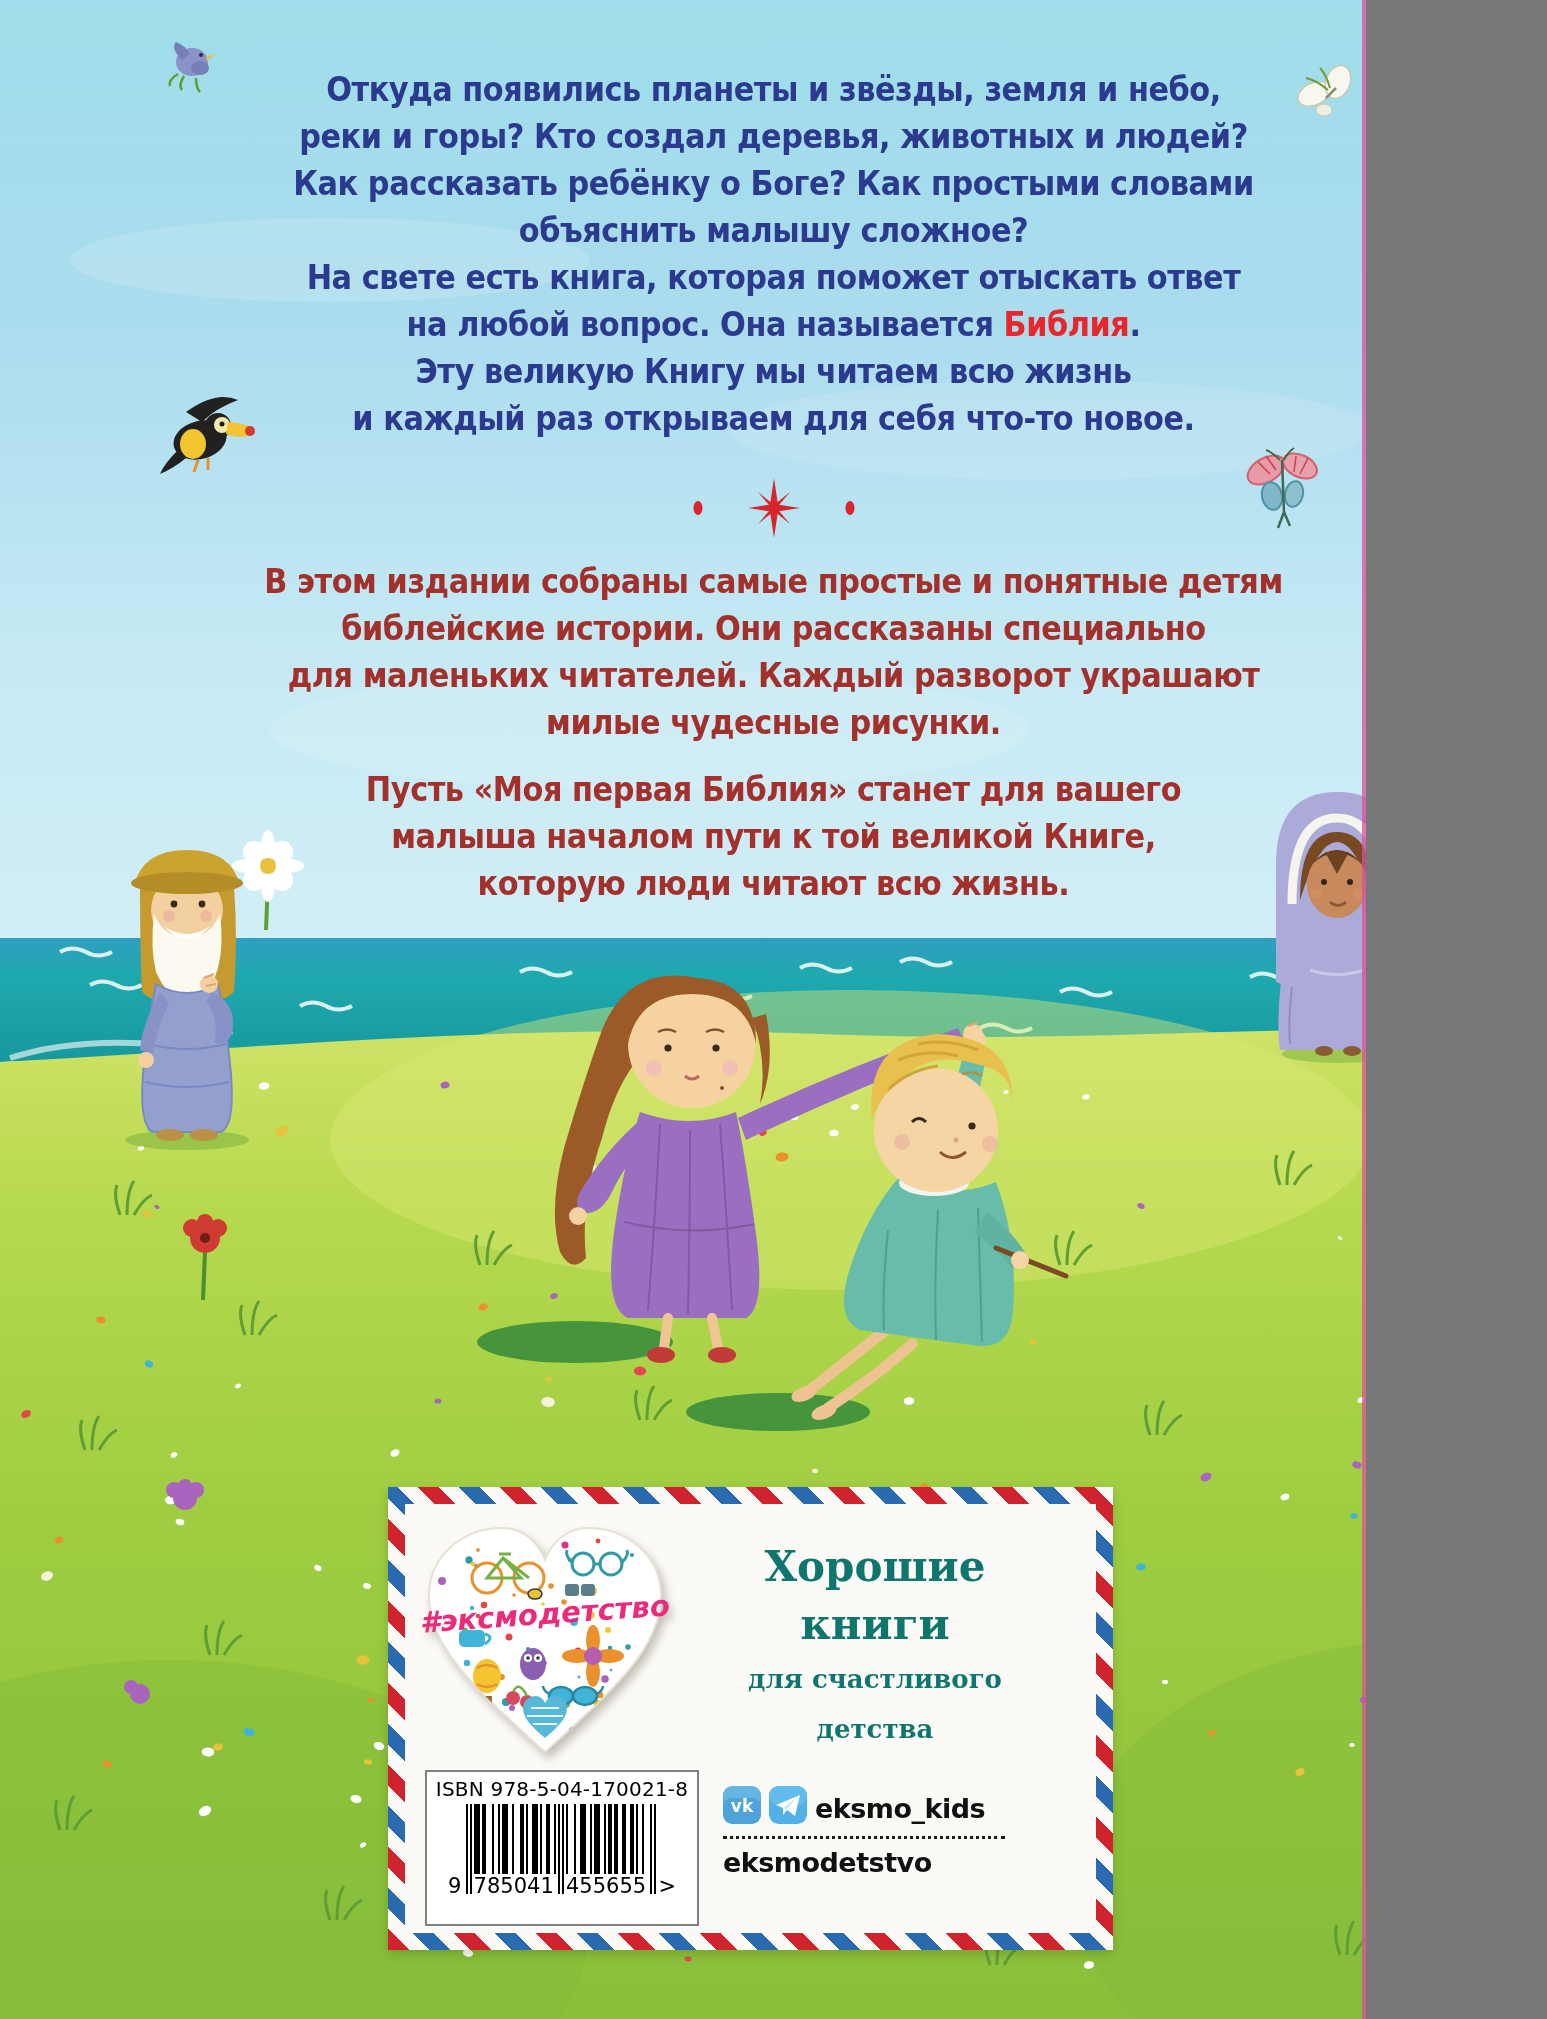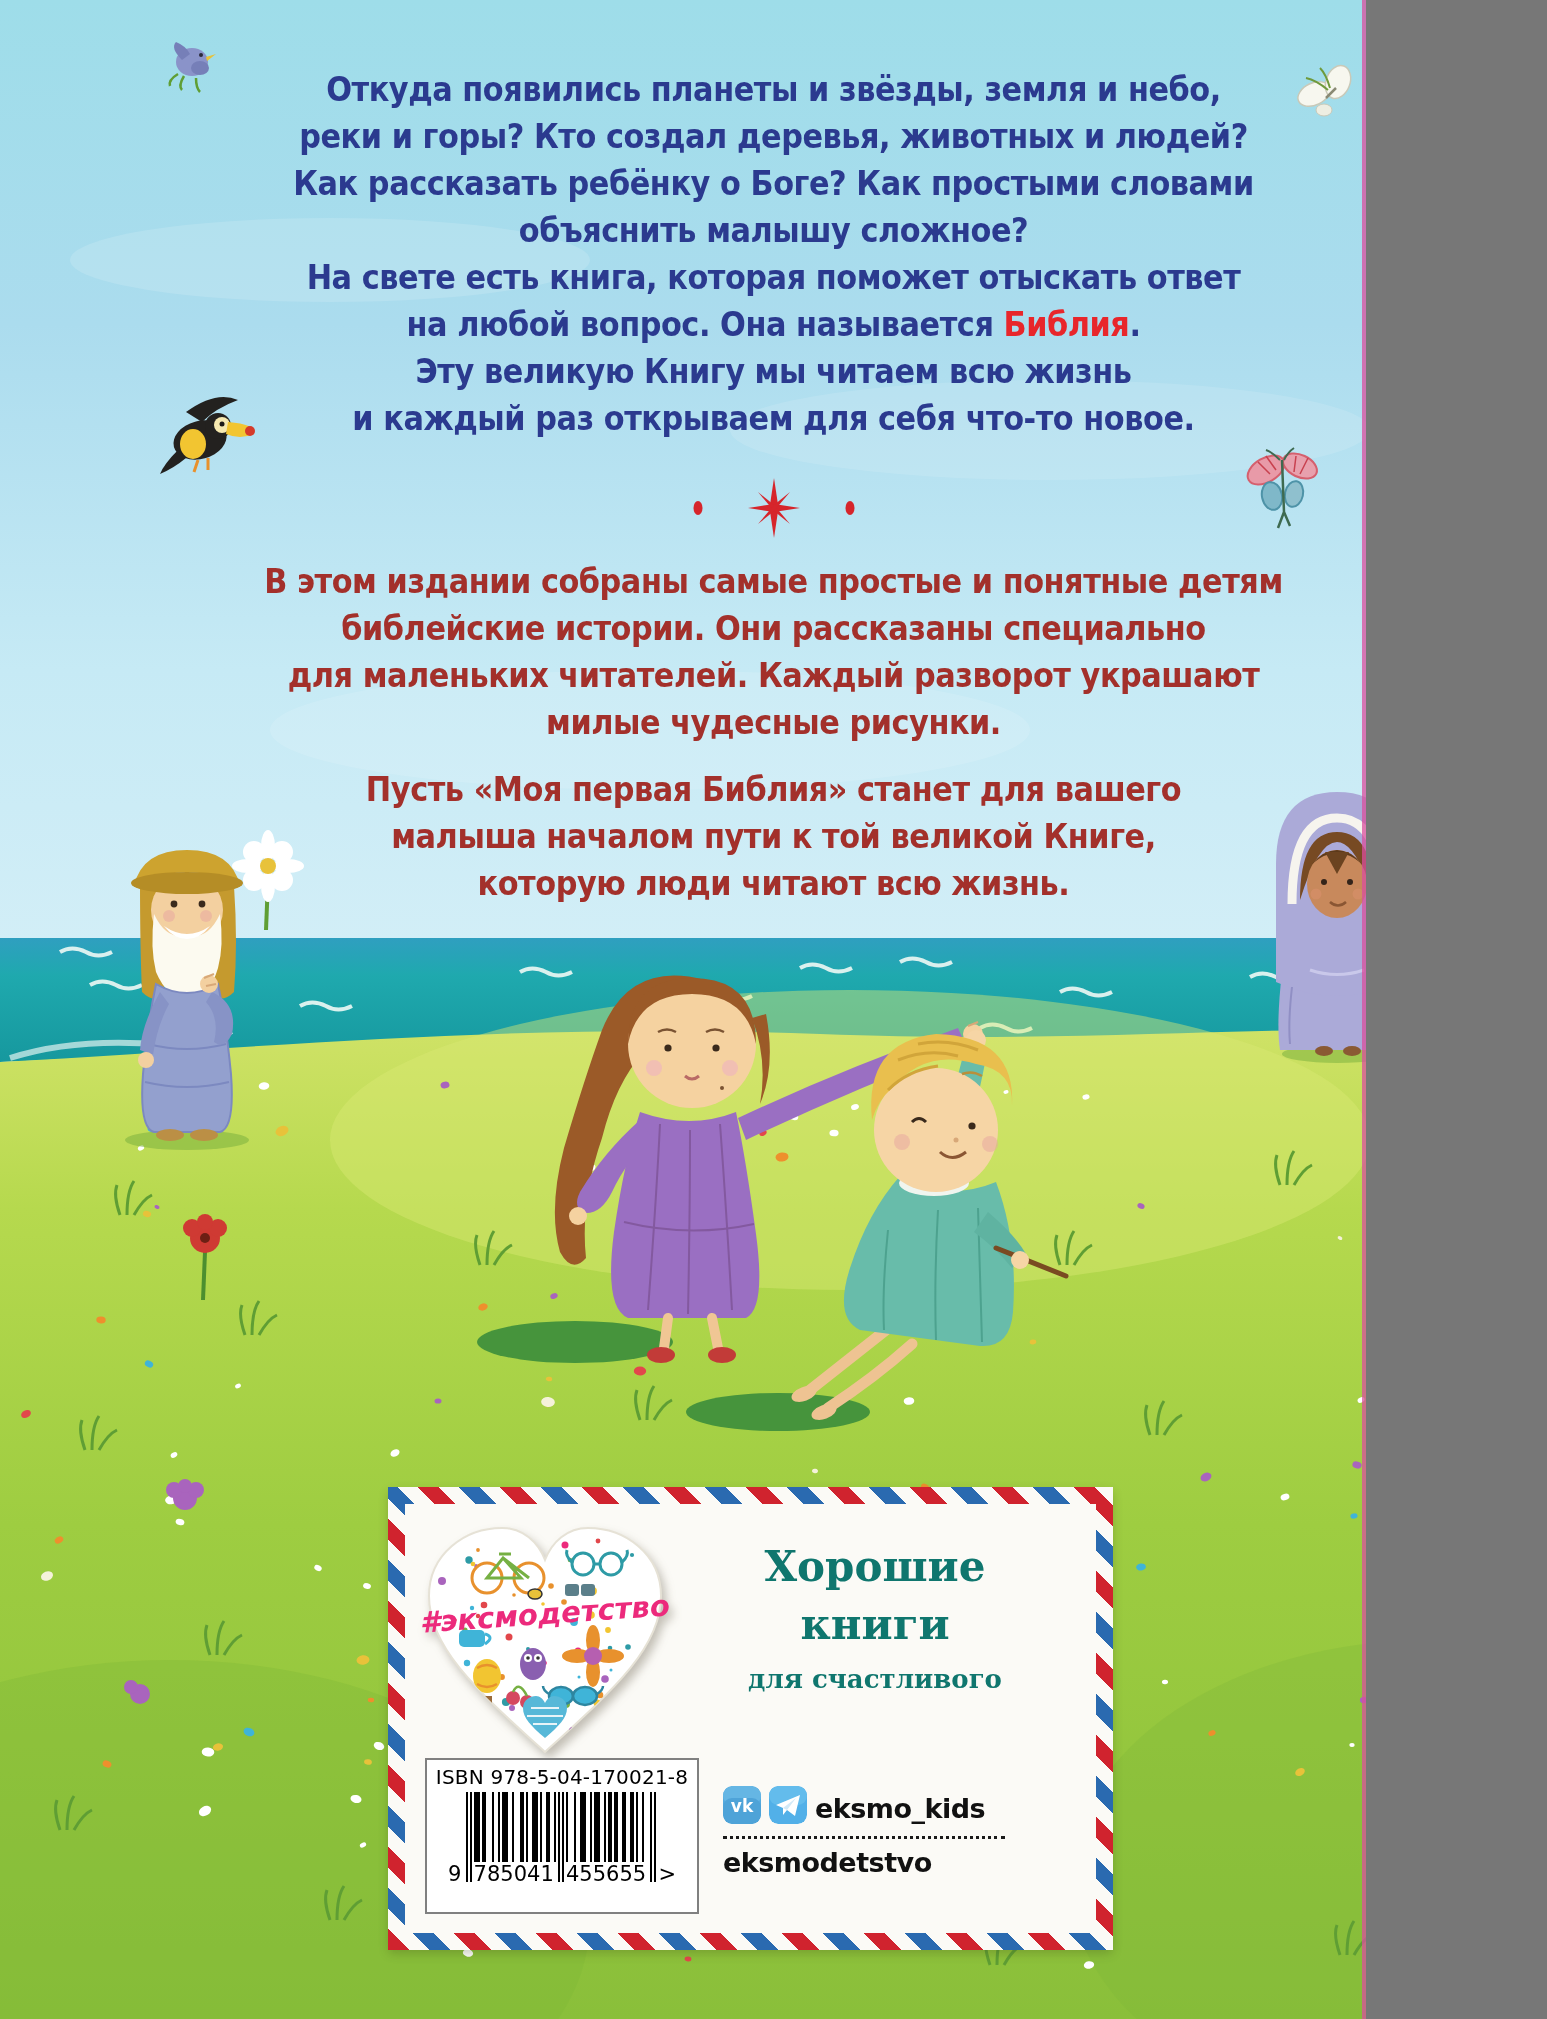"детства" div.t-small { html: none -> <div>детства</div> }
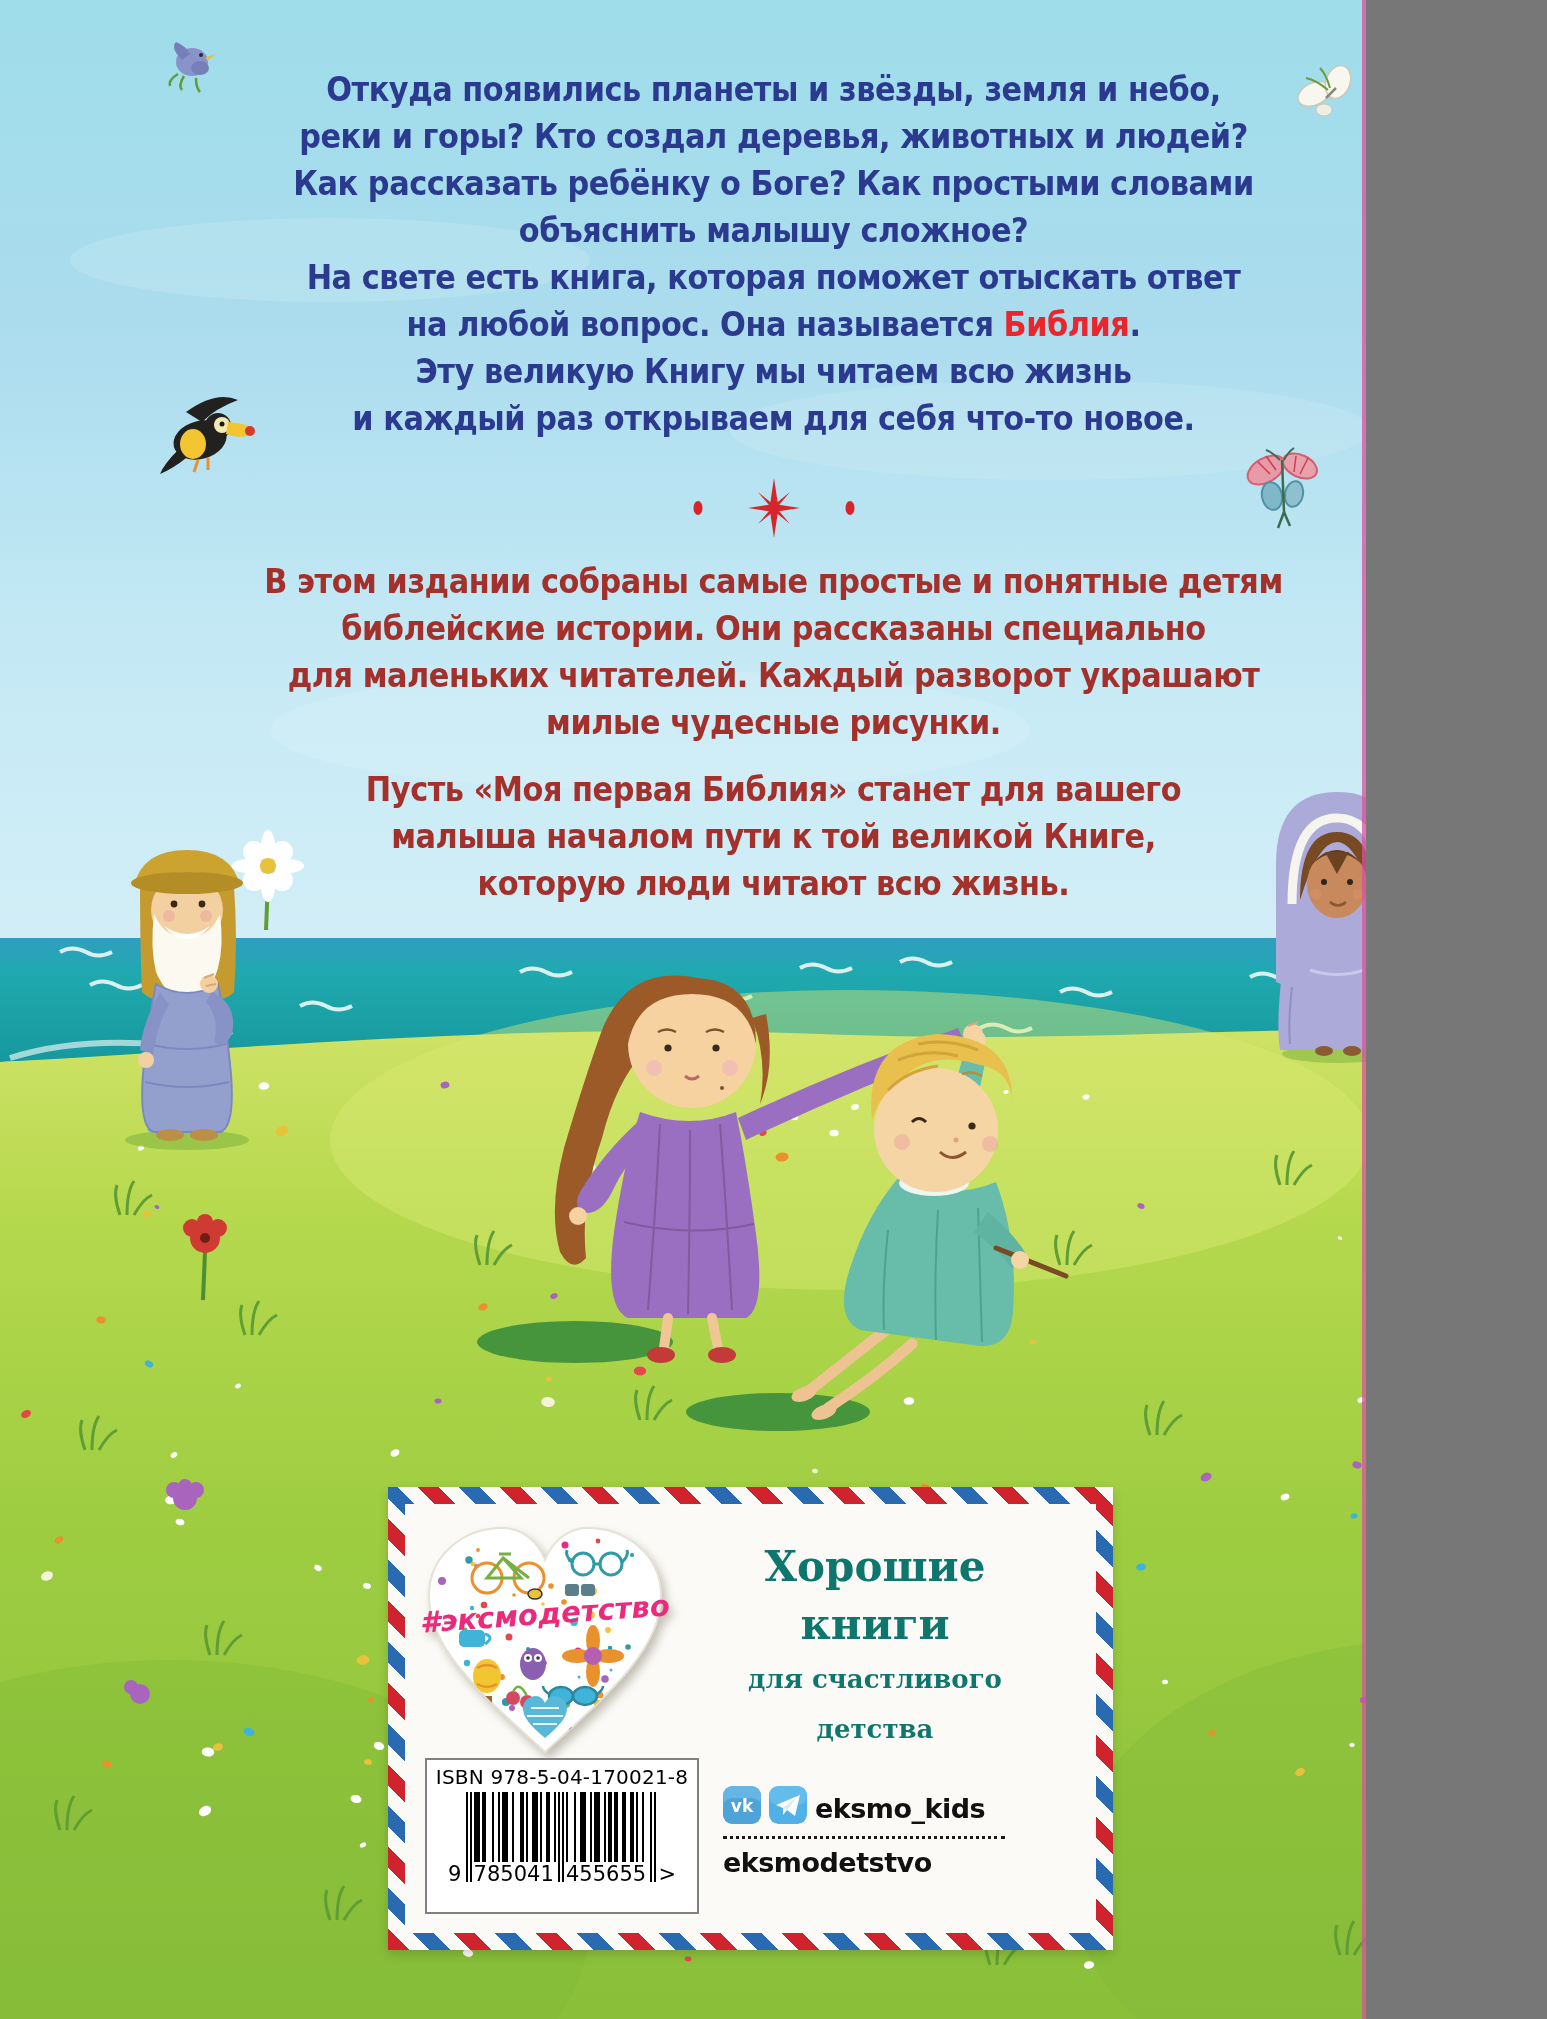"ISBN 978-5-04-170021-8" .barcode-box { top: 254px -> 266px }
